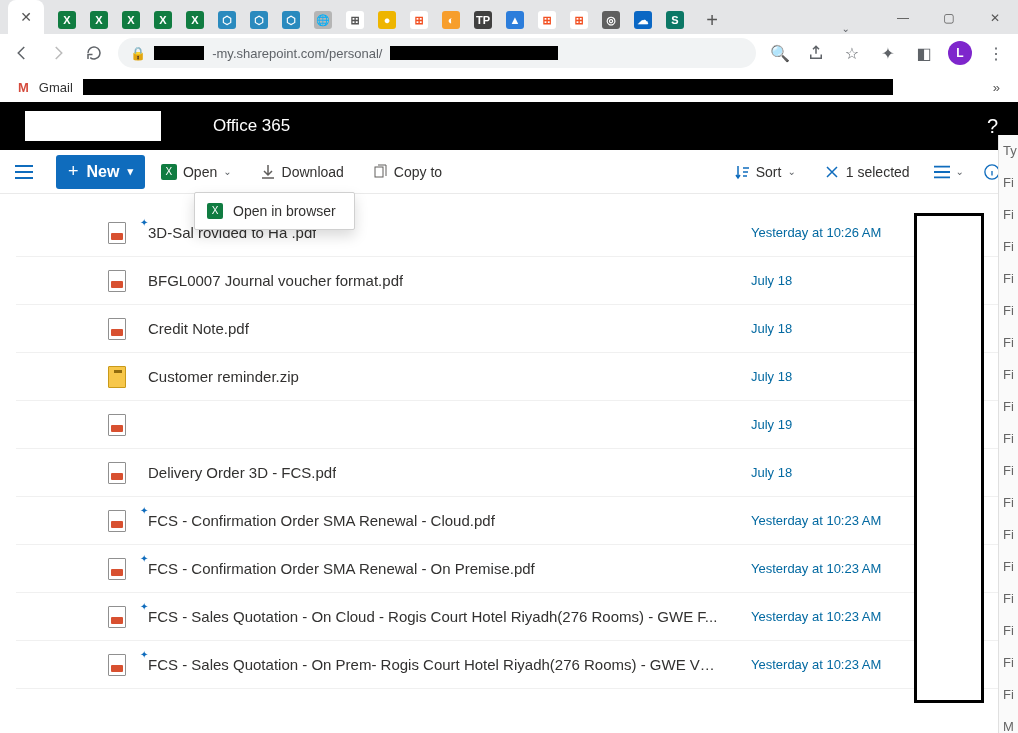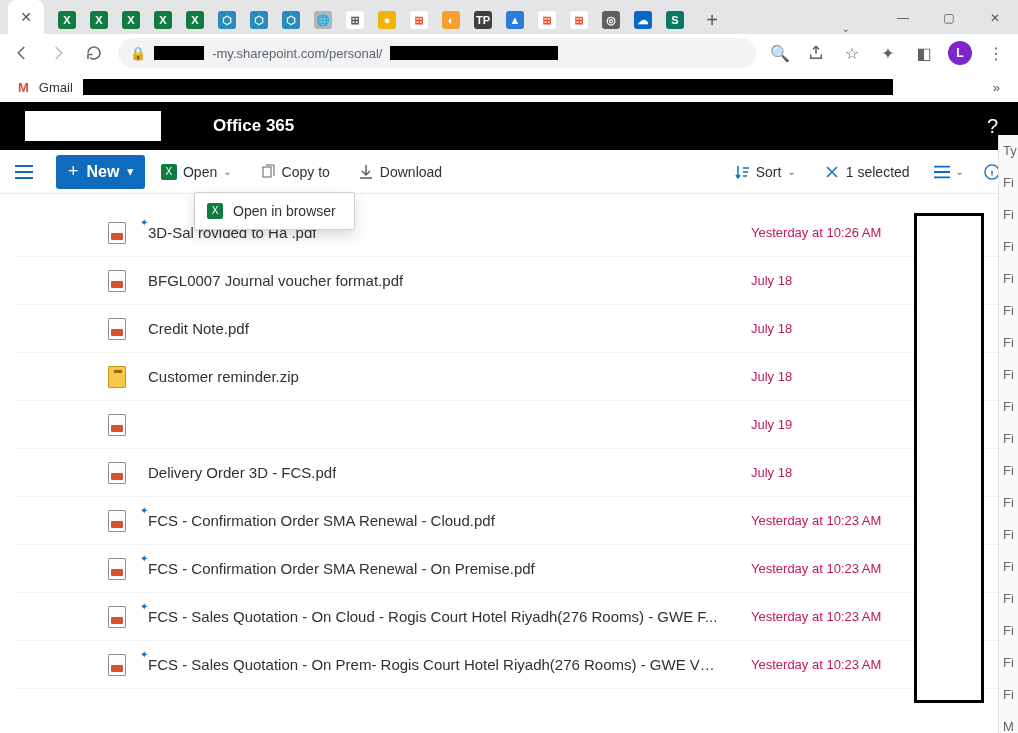"Office 365" .suite-title { font-weight: 700 -> 400 }
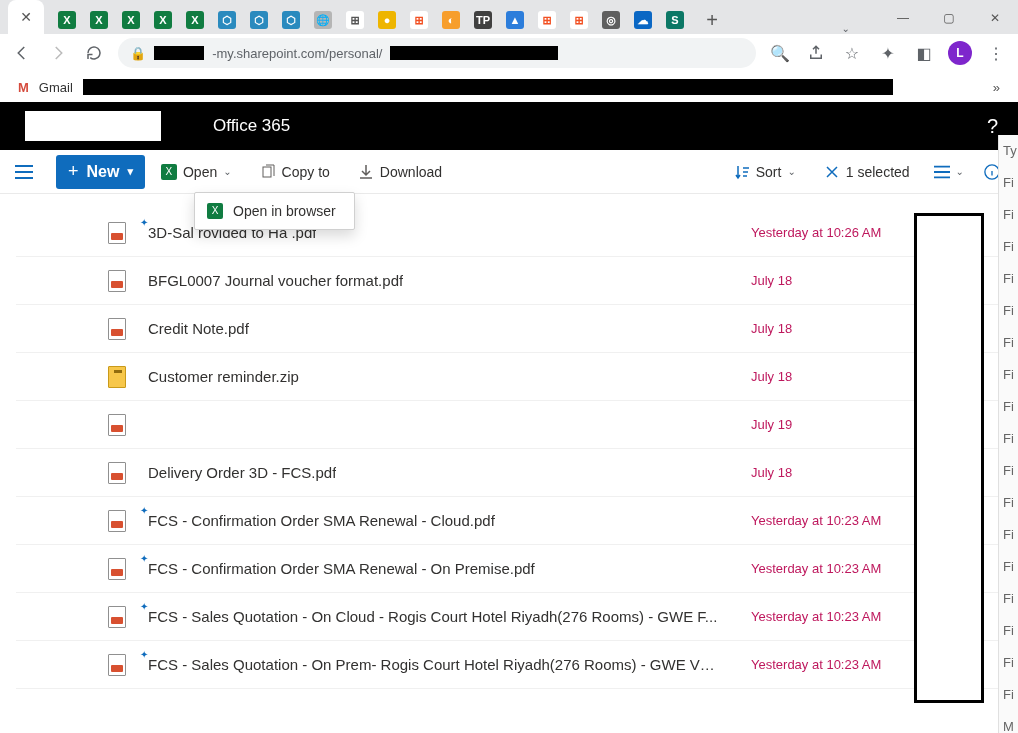"Copy to" div.cmd { order: before "Download" -> after "Download" }
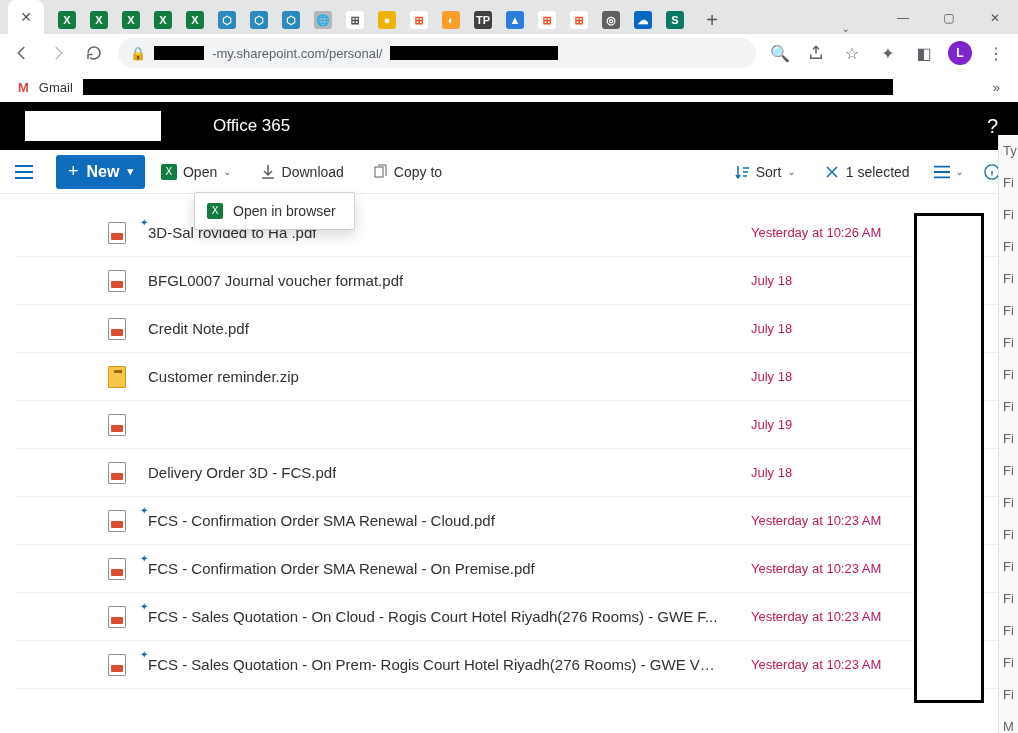"Yesterday at 10:26 AM" .row .mod { color: #be185d -> #0369a1 }
